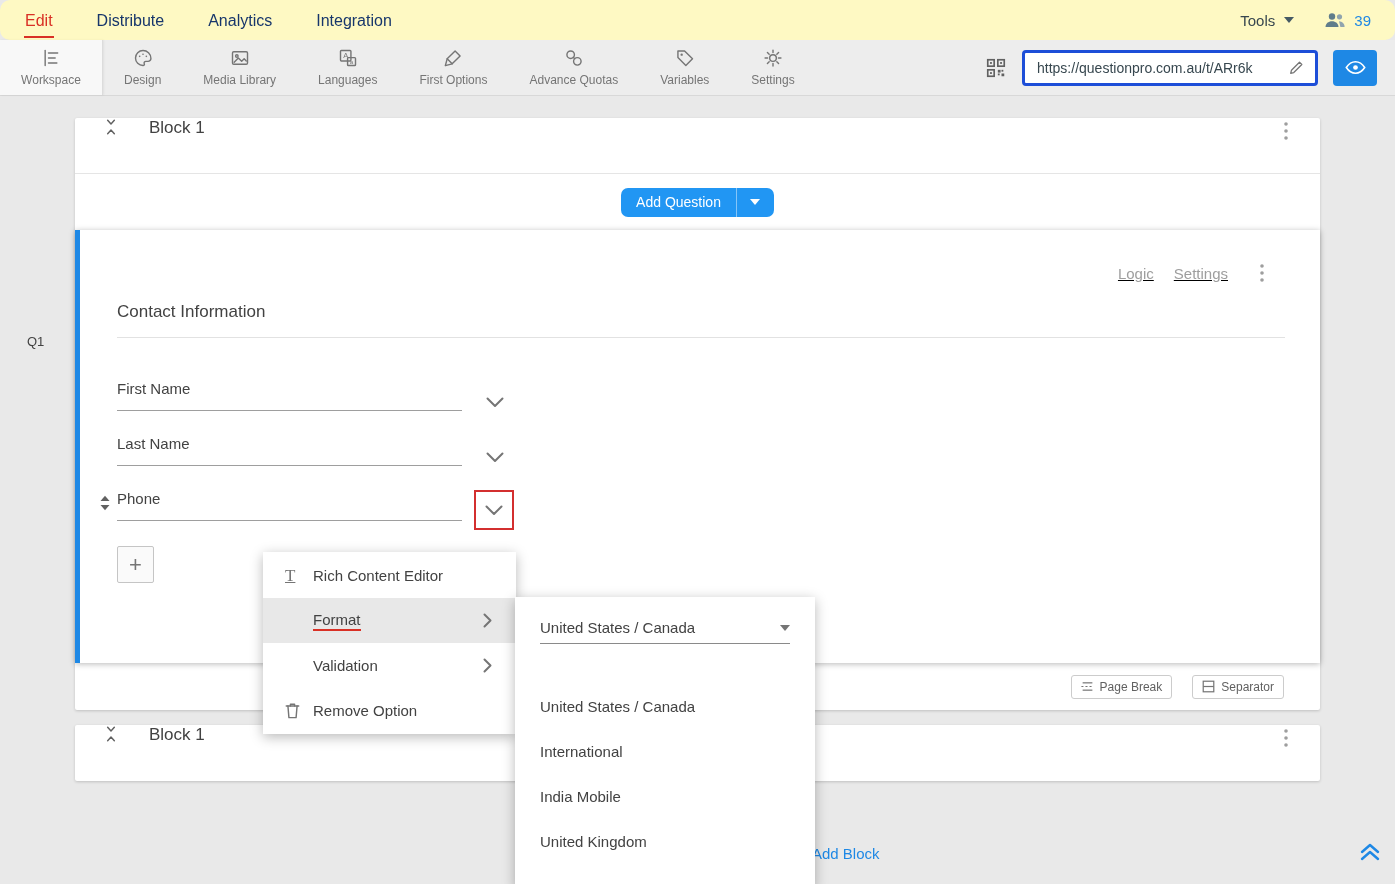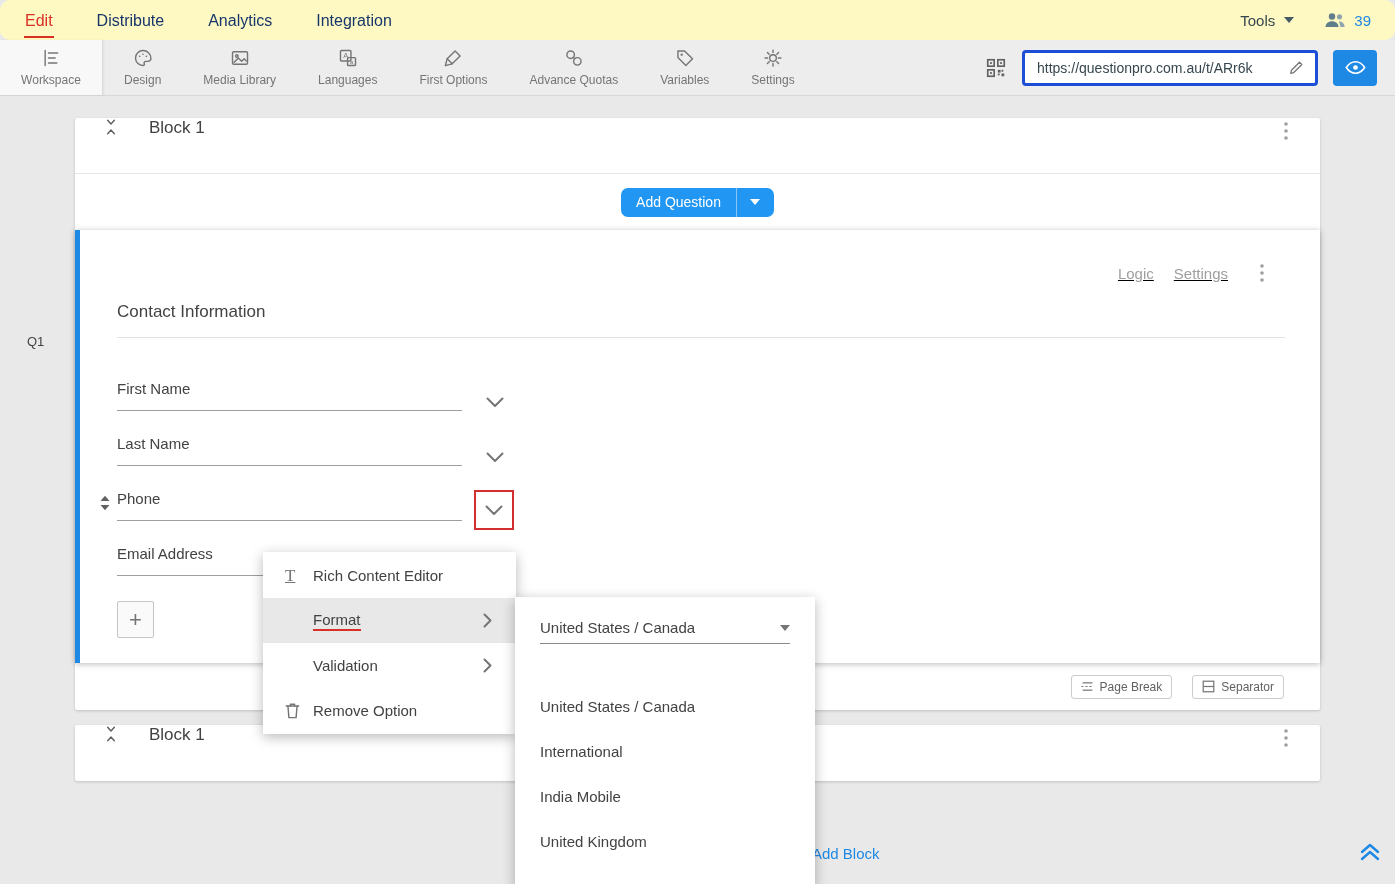"Email Address" div.frow { html: <div> <span>Email Address</span> <span> <svg> <polyline></polyline> </svg> </span> </div> -> none }
